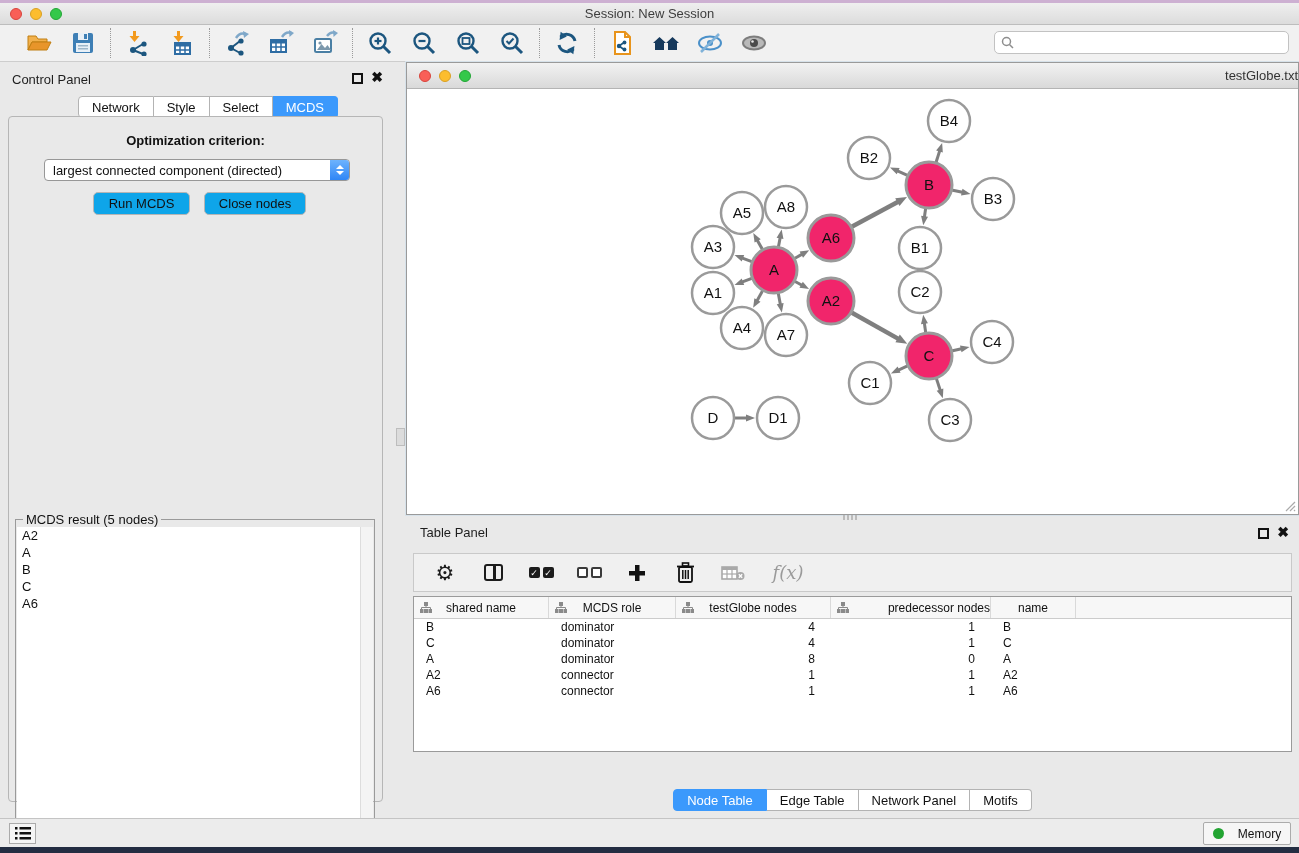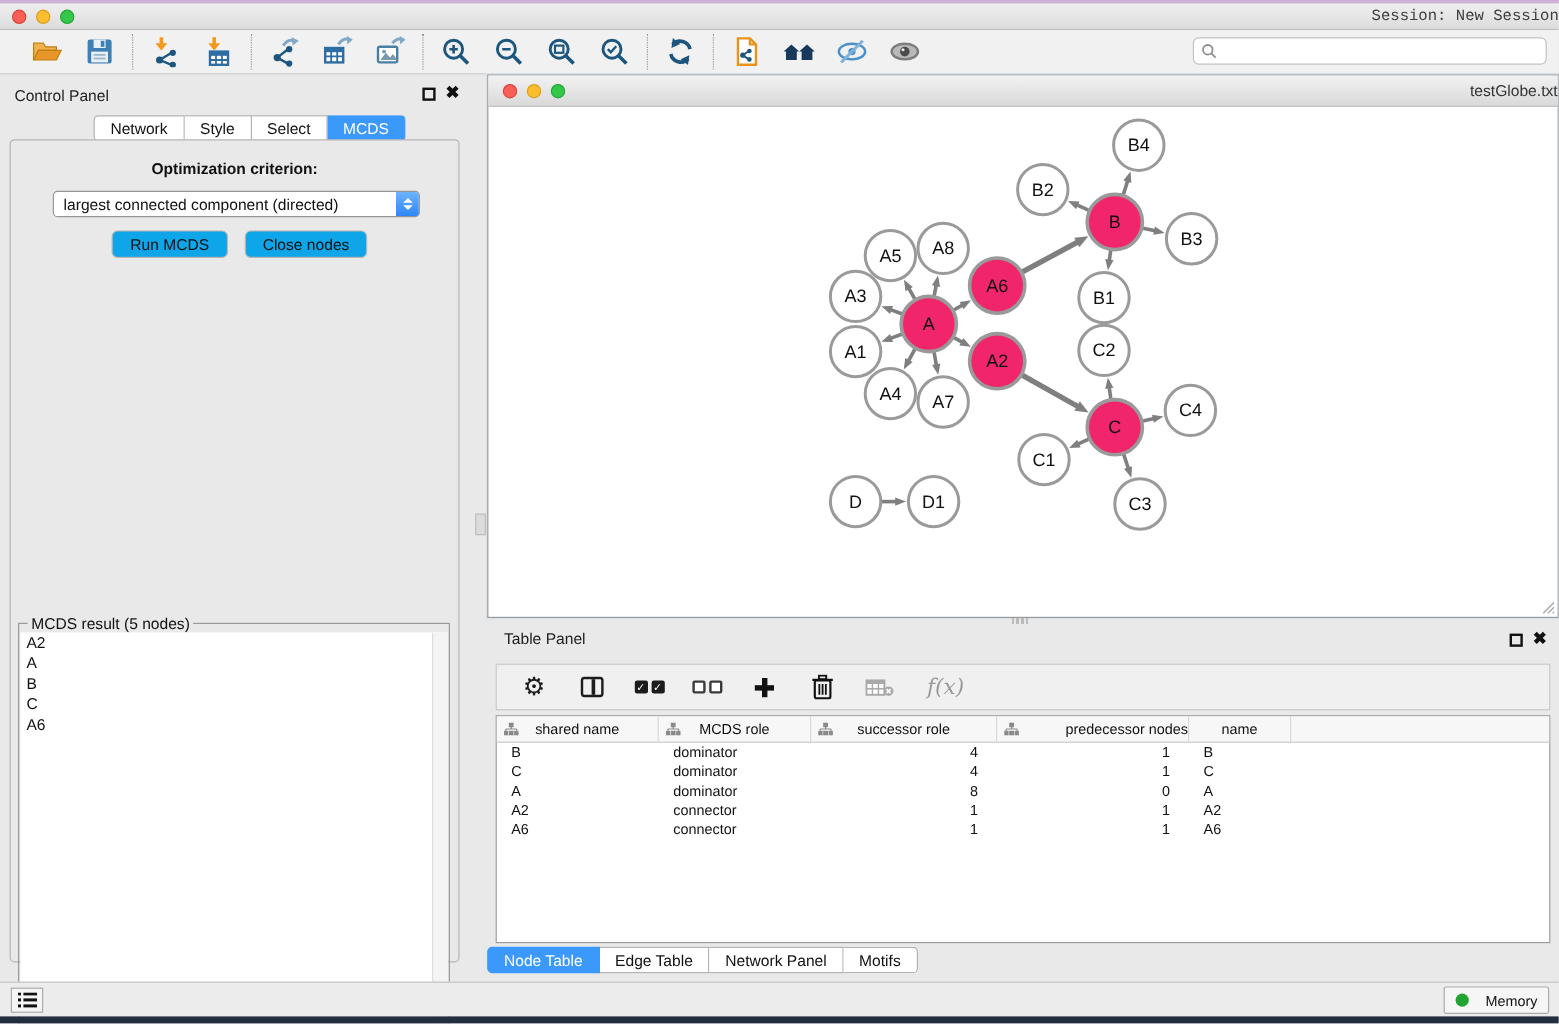"Session: New Session" #titlebar { font-family: Liberation Mono, monospace -> none; justify-content: flex-end -> center }
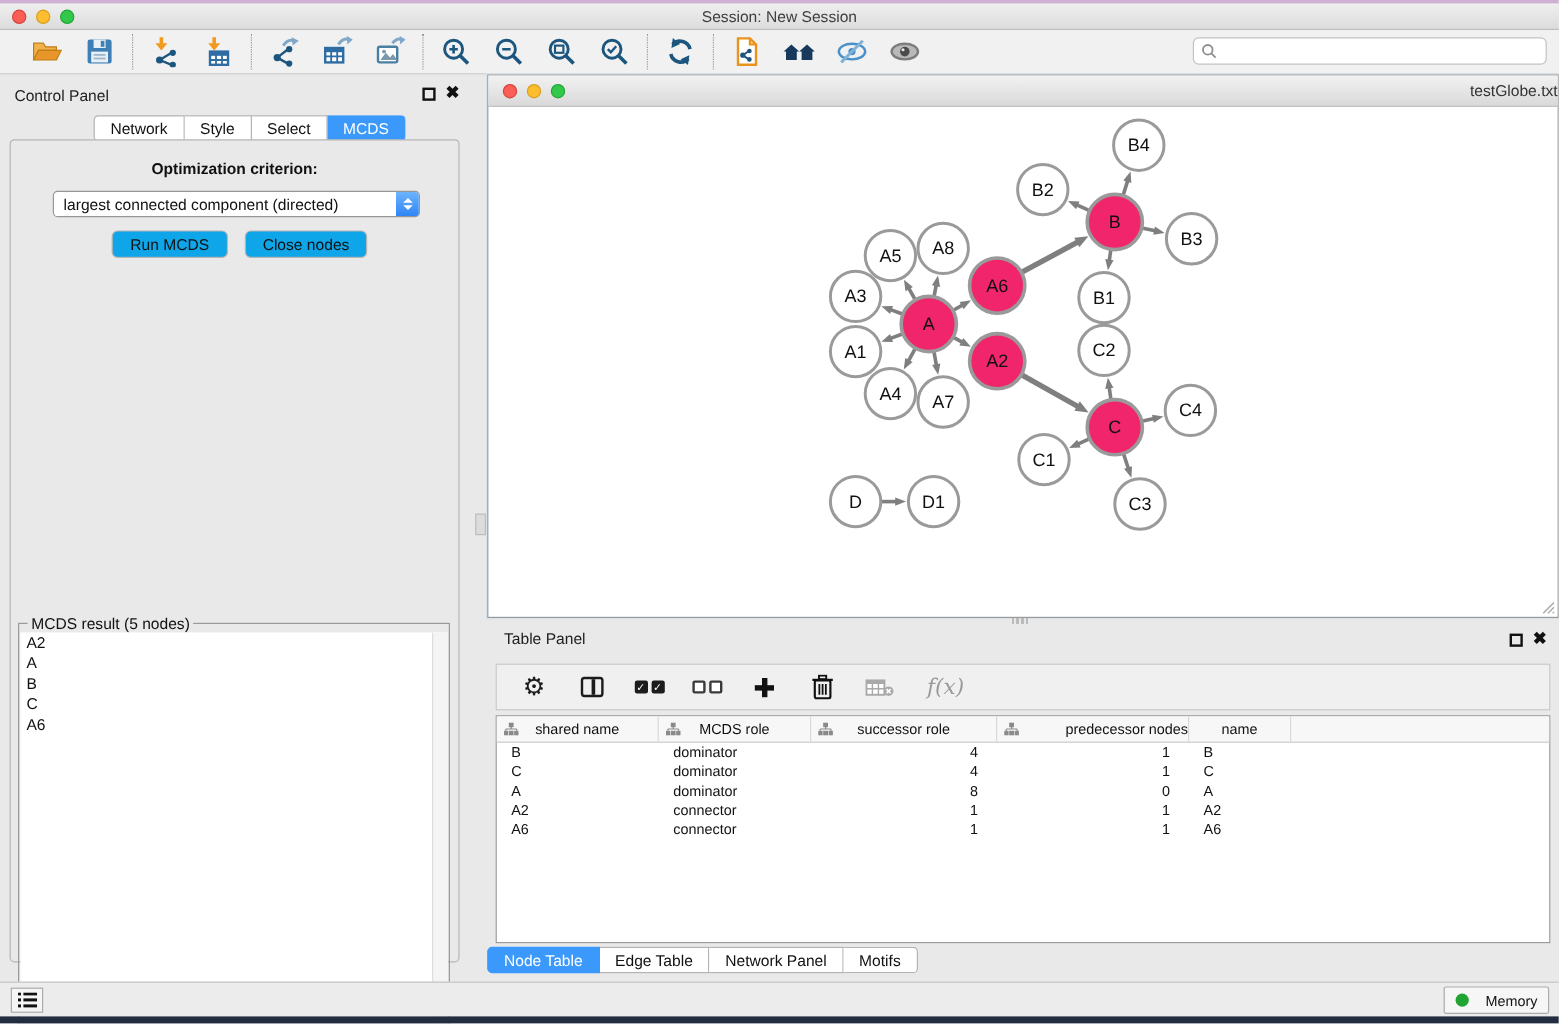"shared name" #tp-table { height: 190px -> 156px }
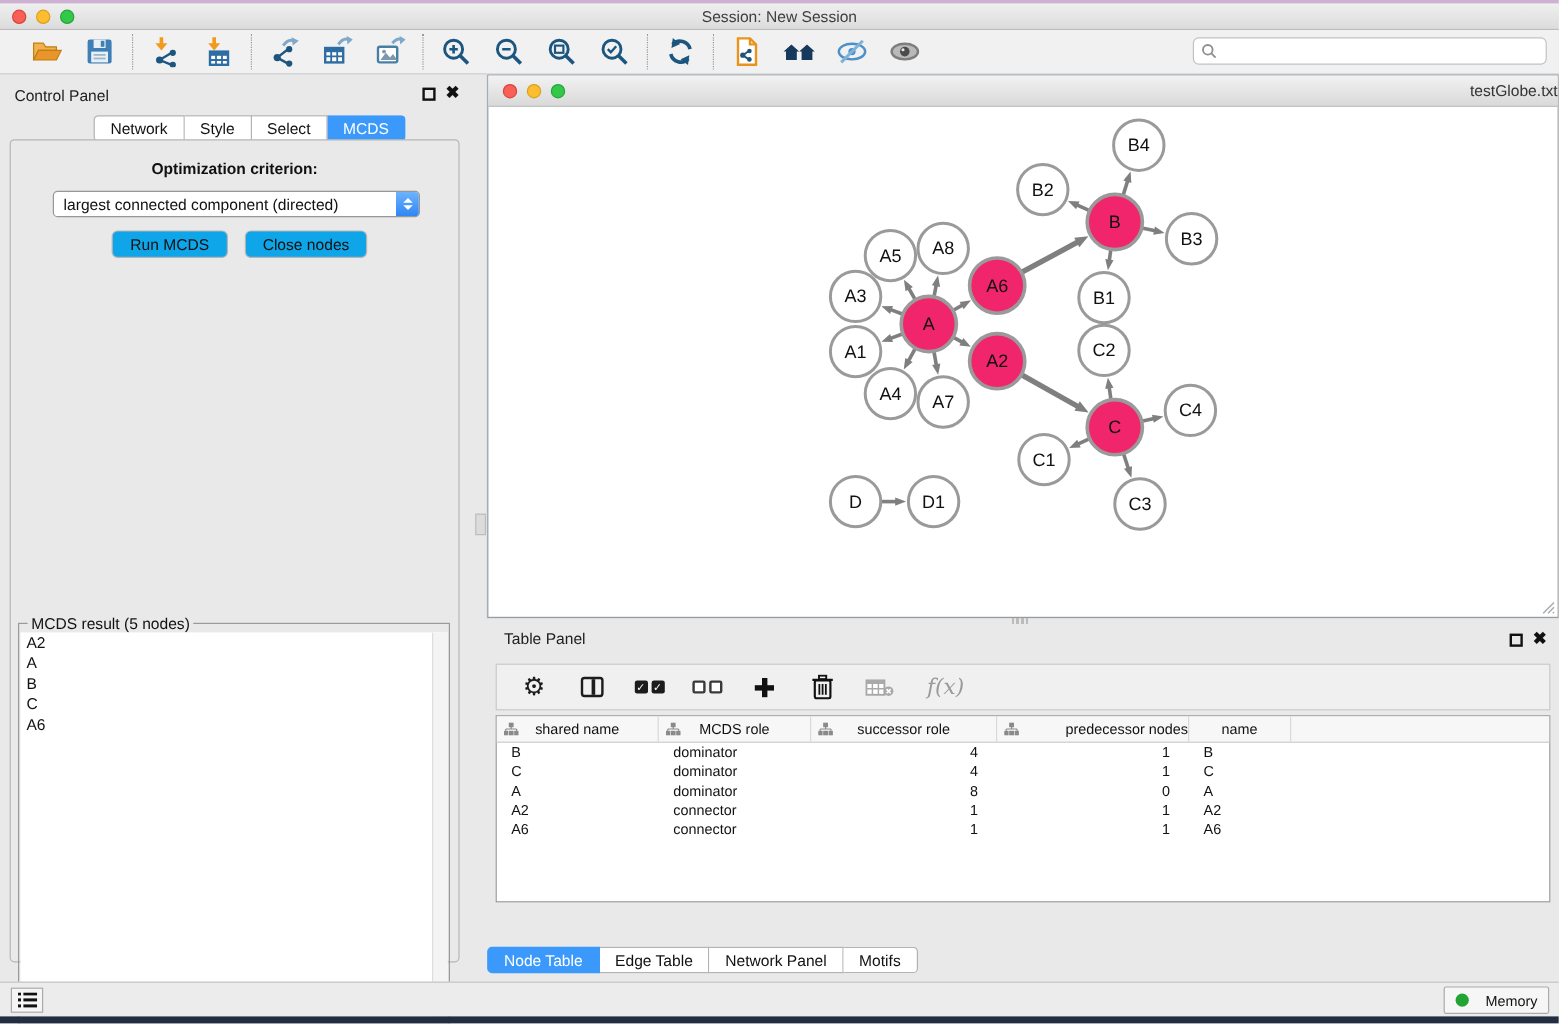"successor role" span { text: successor role -> testGlobe nodes }
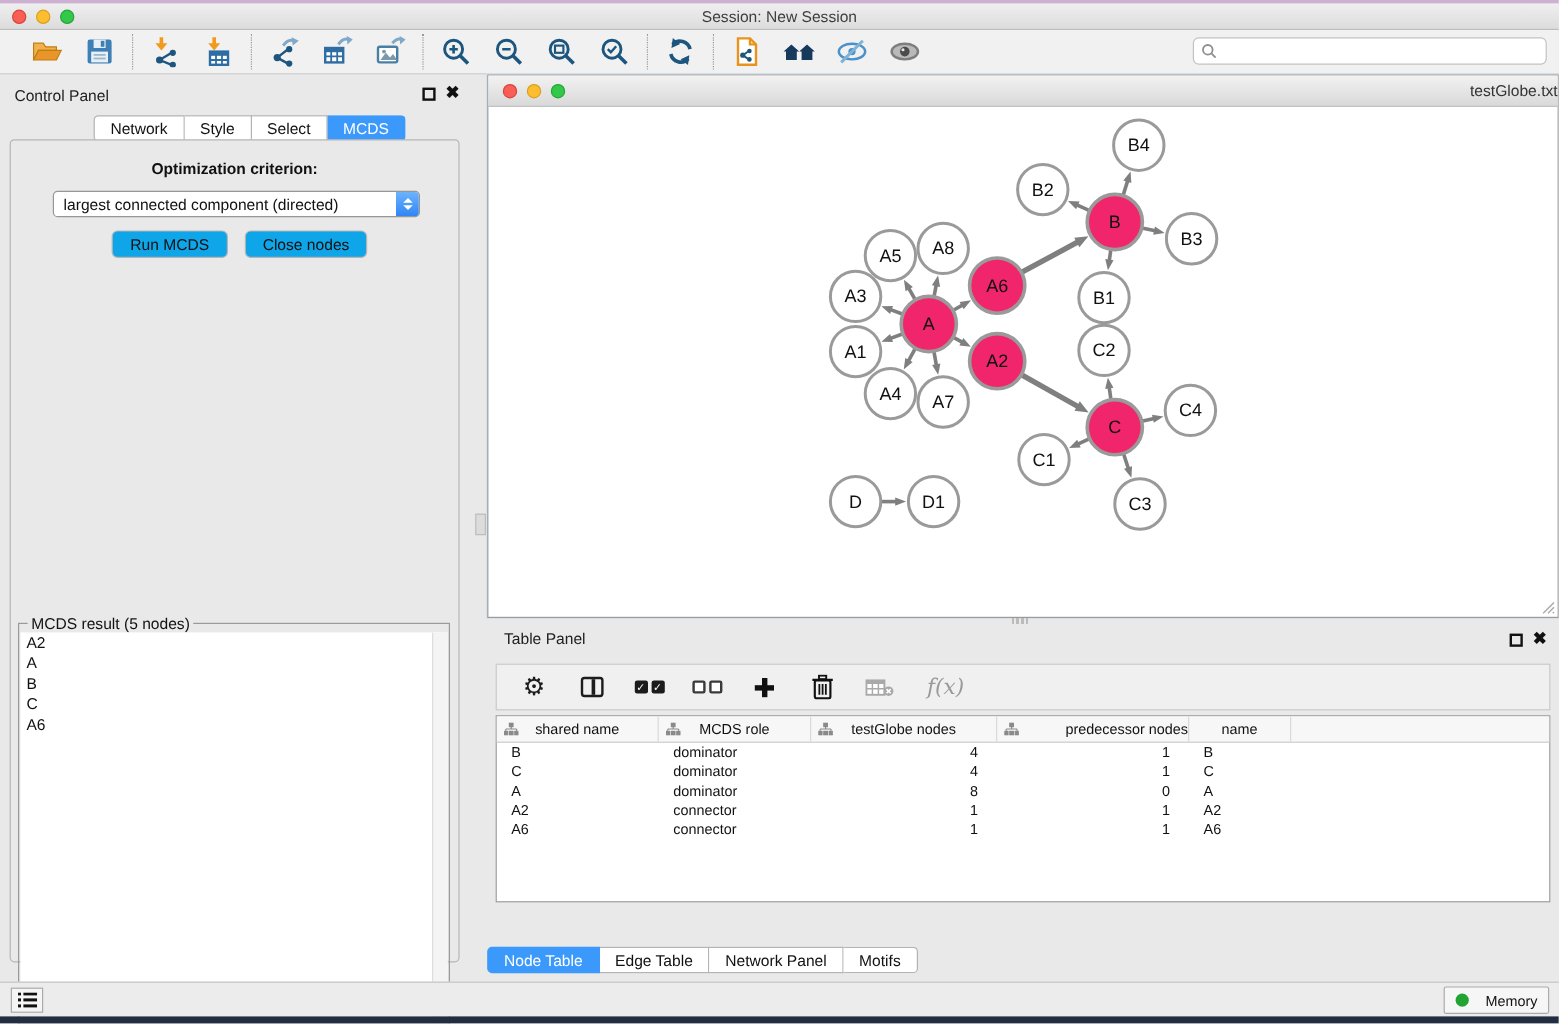"Node Table" #tp-tabs { justify-content: none -> center }
